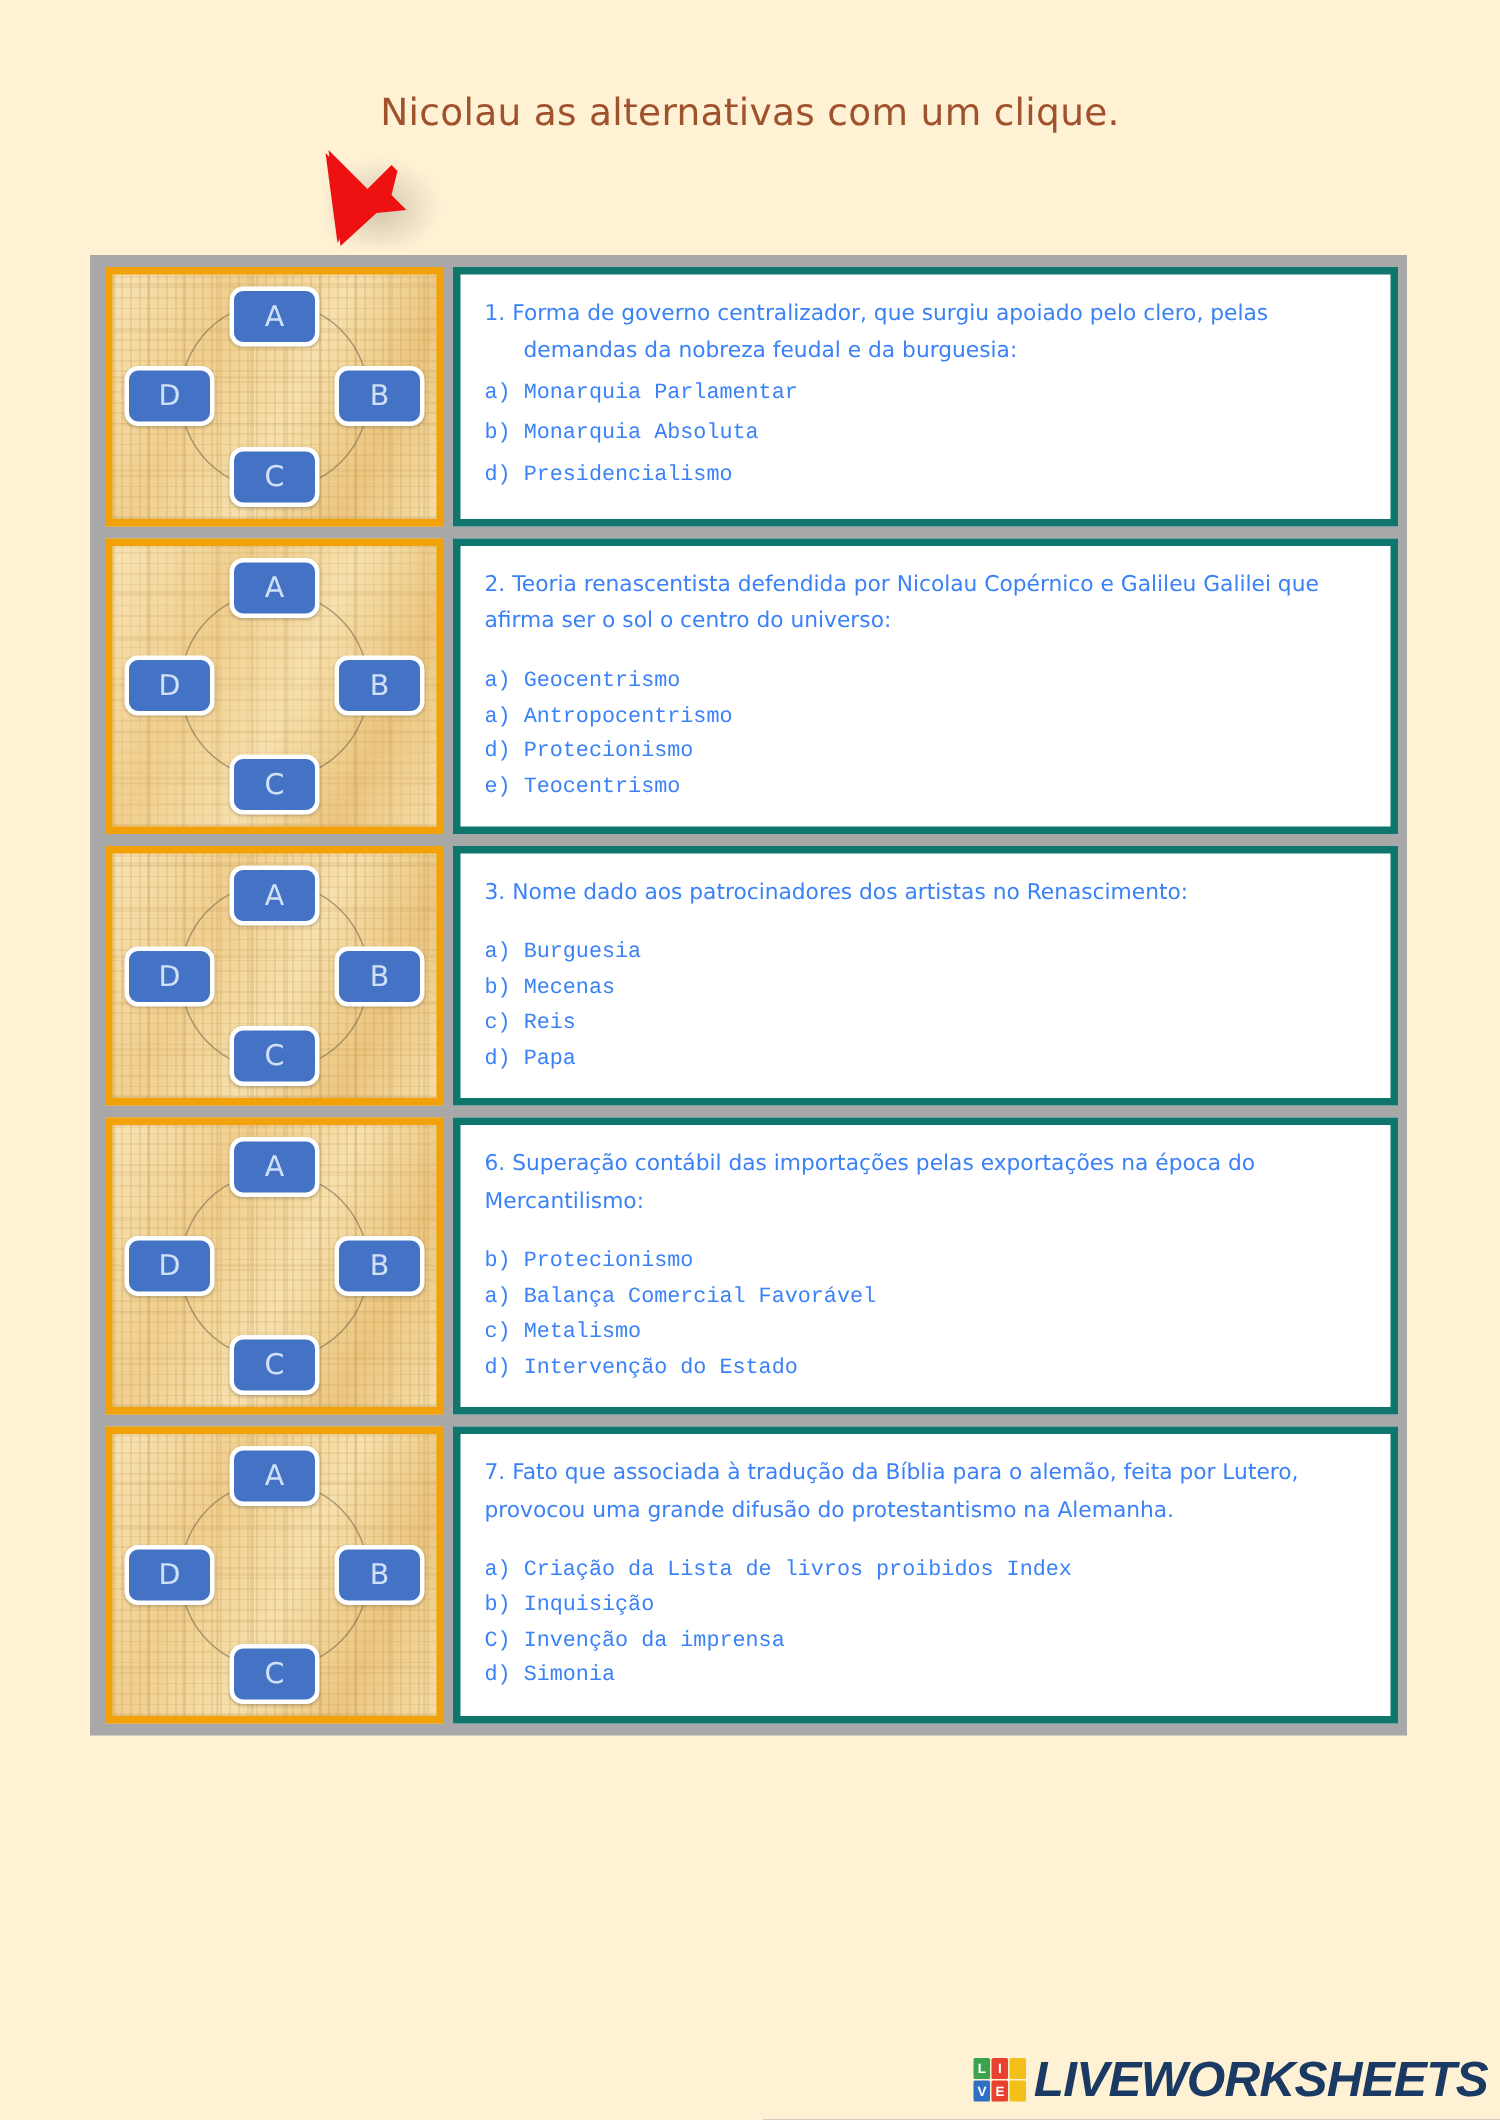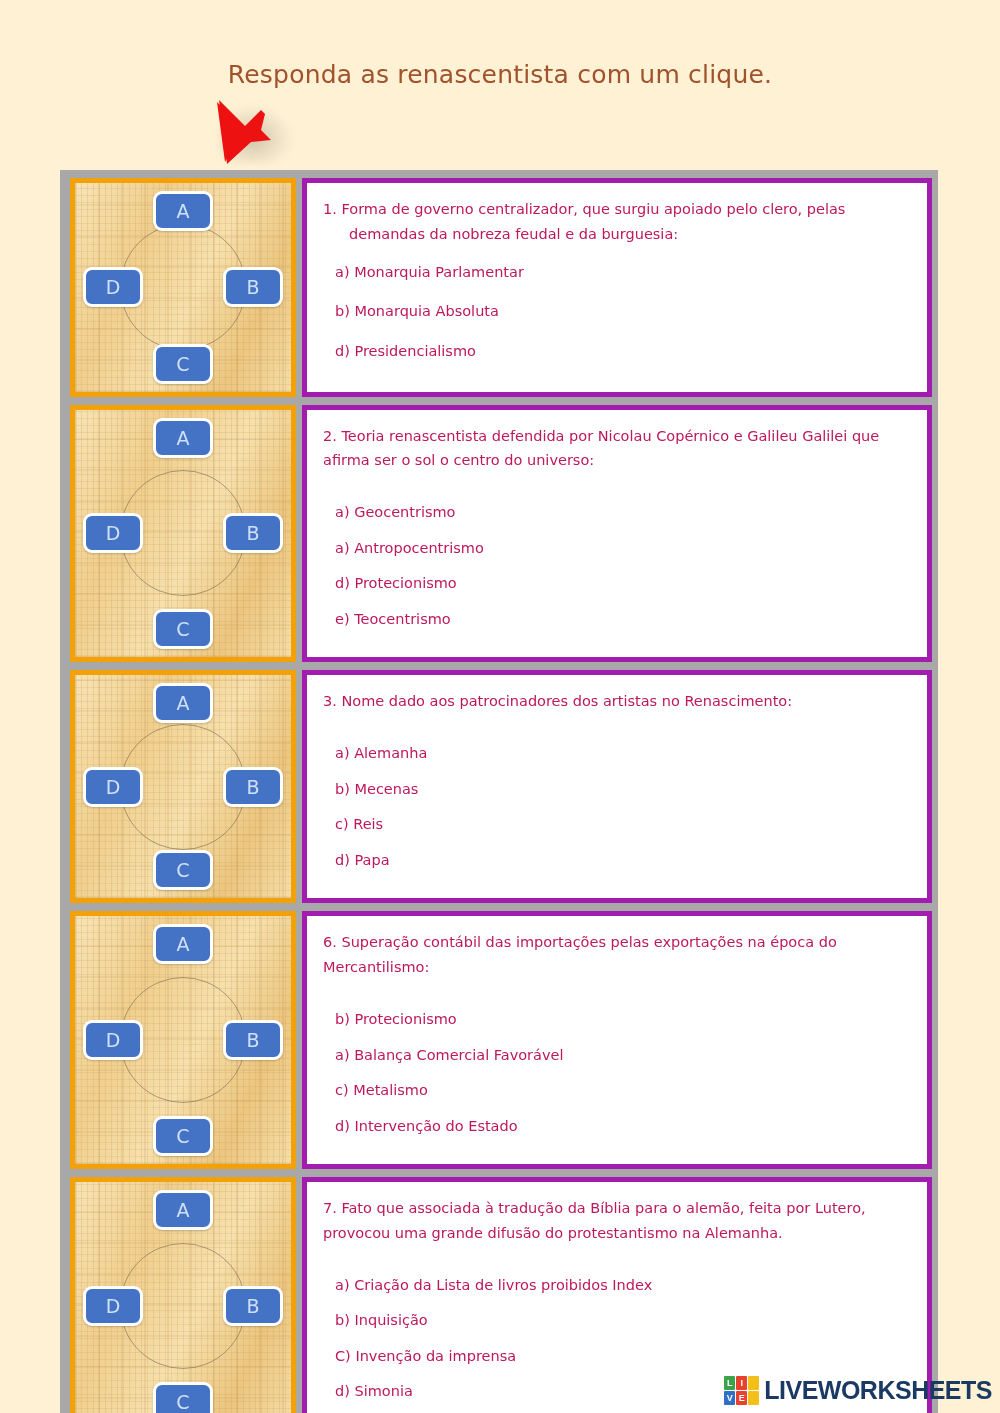"Responda as renascentista com um" div.worksheet-title { text: Responda as renascentista -> Nicolau as alternativas }
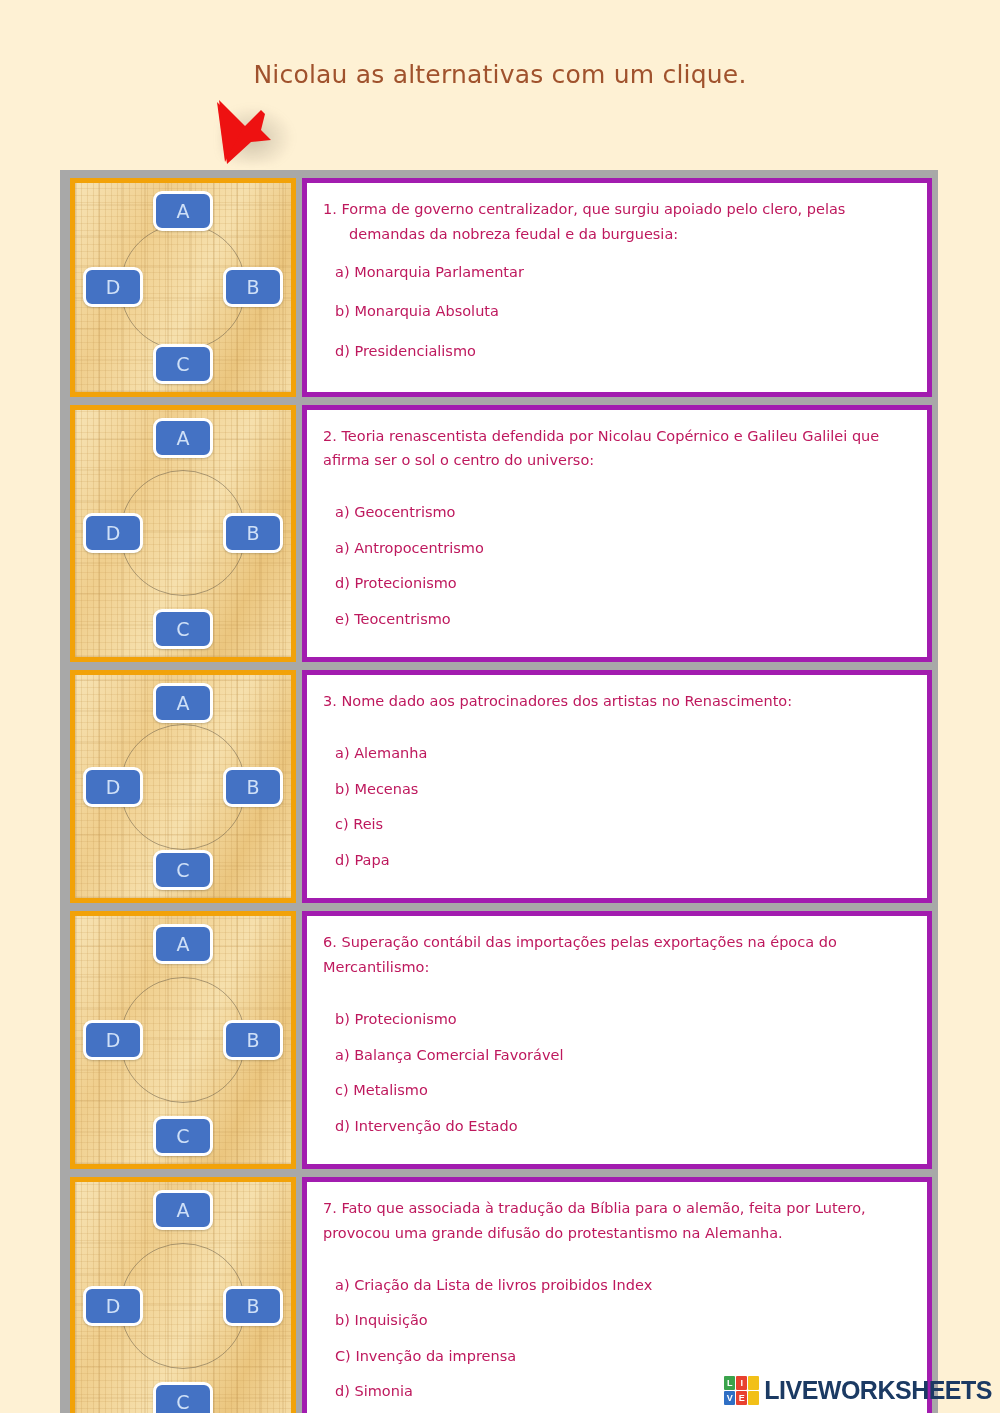"1. Forma de governo centralizador," .question-card { border: 5px solid #a21caf -> 5px solid #0f766e; color: #be185d -> #3b82f6 }
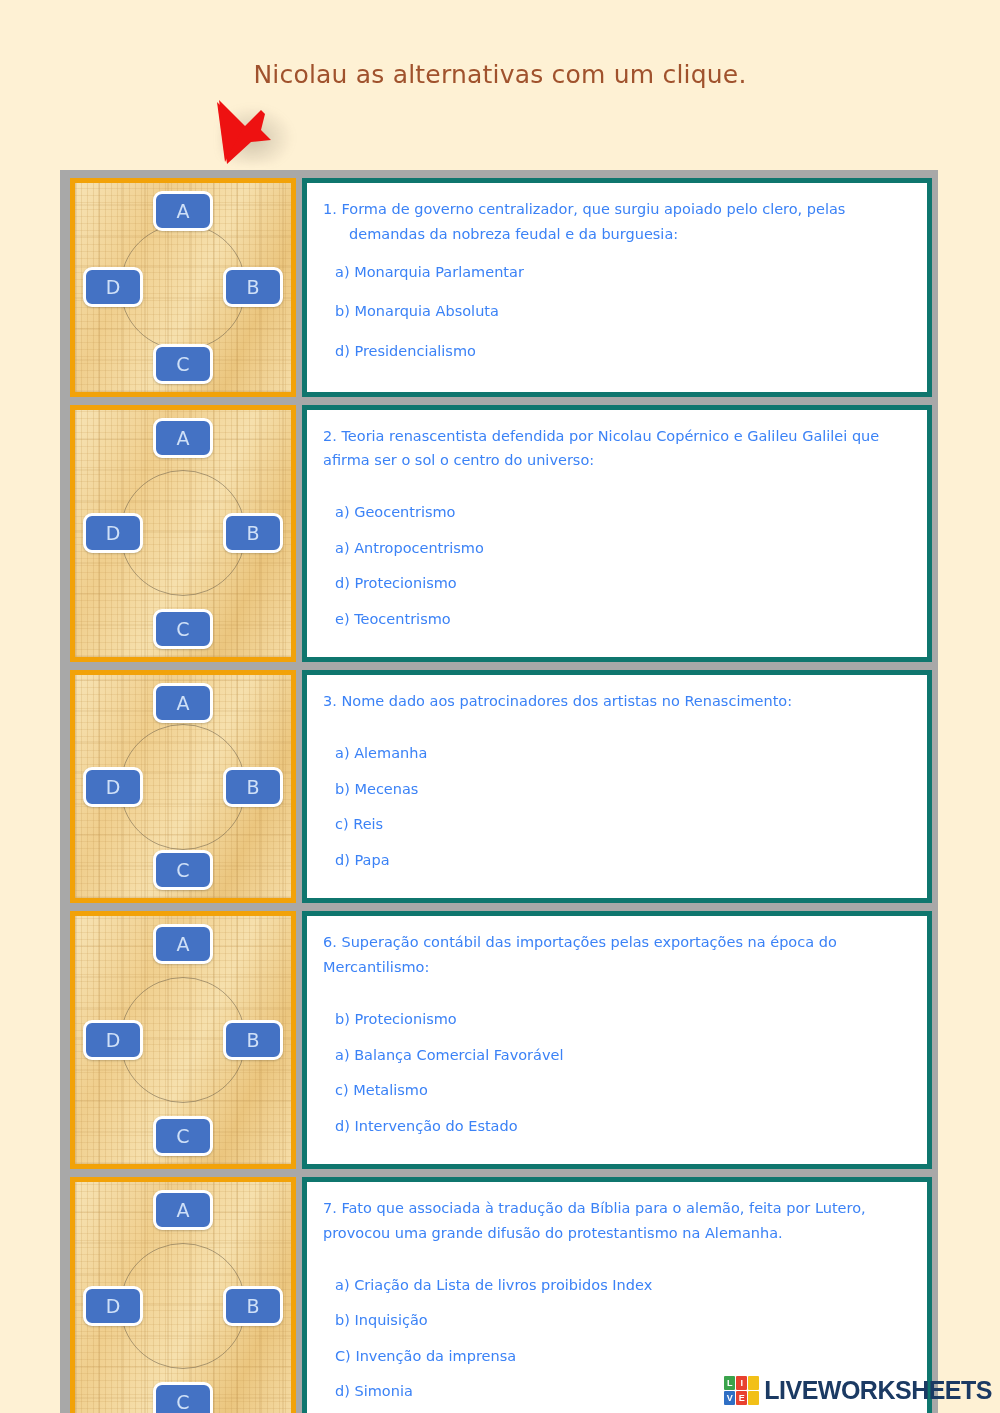"a) Monarquia Parlamentar" .opt-line { font-family: none -> Liberation Mono, monospace; margin: 12px -> 0 }
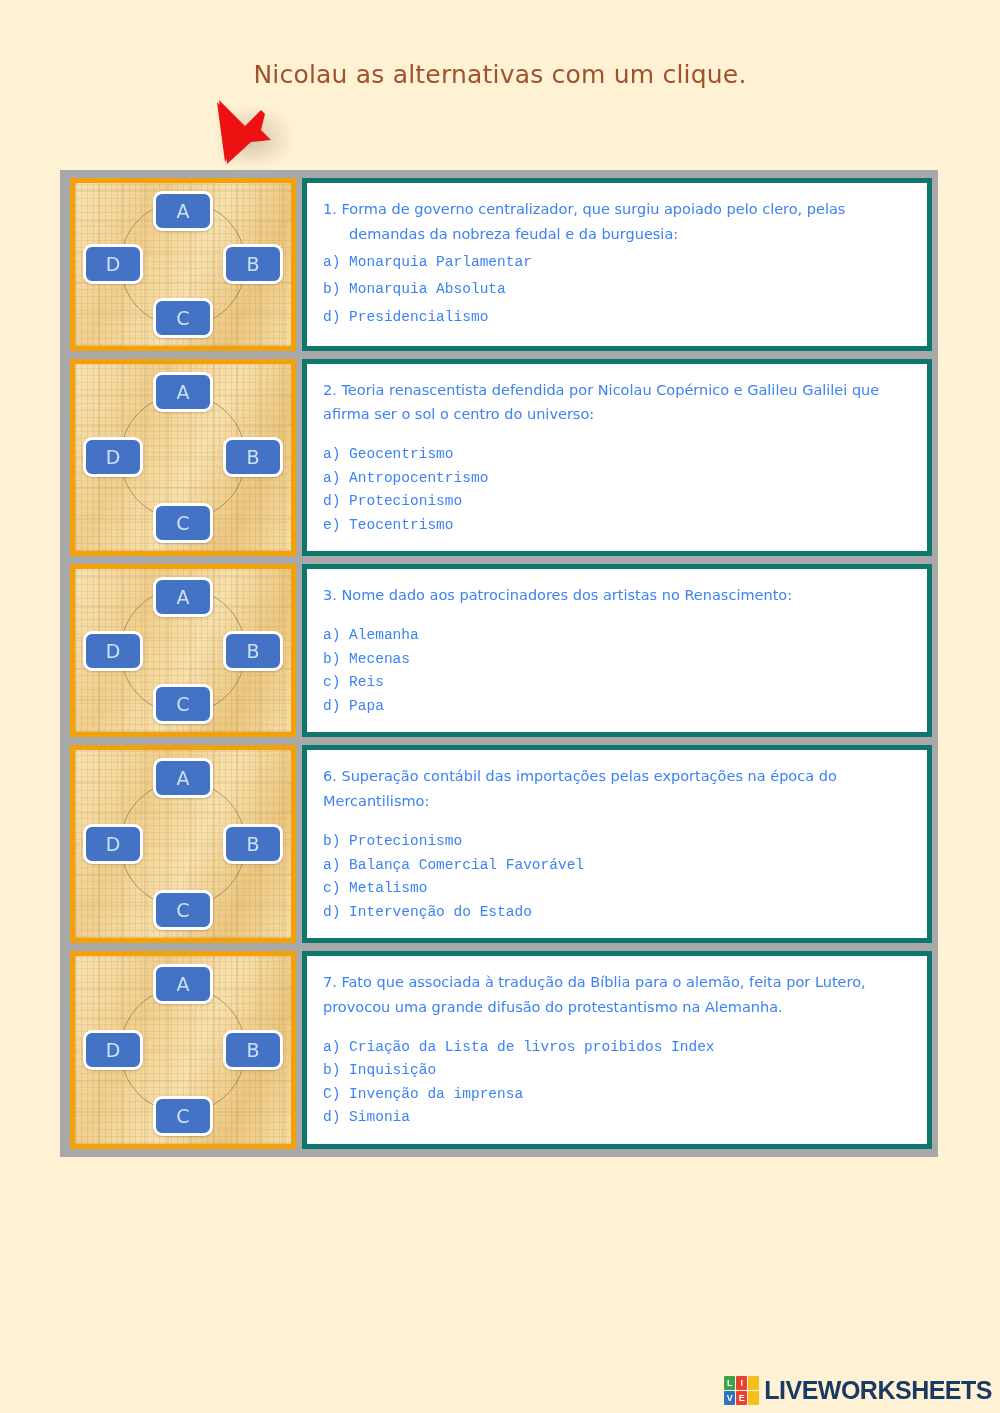"a) Alemanha" p.opt-line { text: Alemanha -> Burguesia }
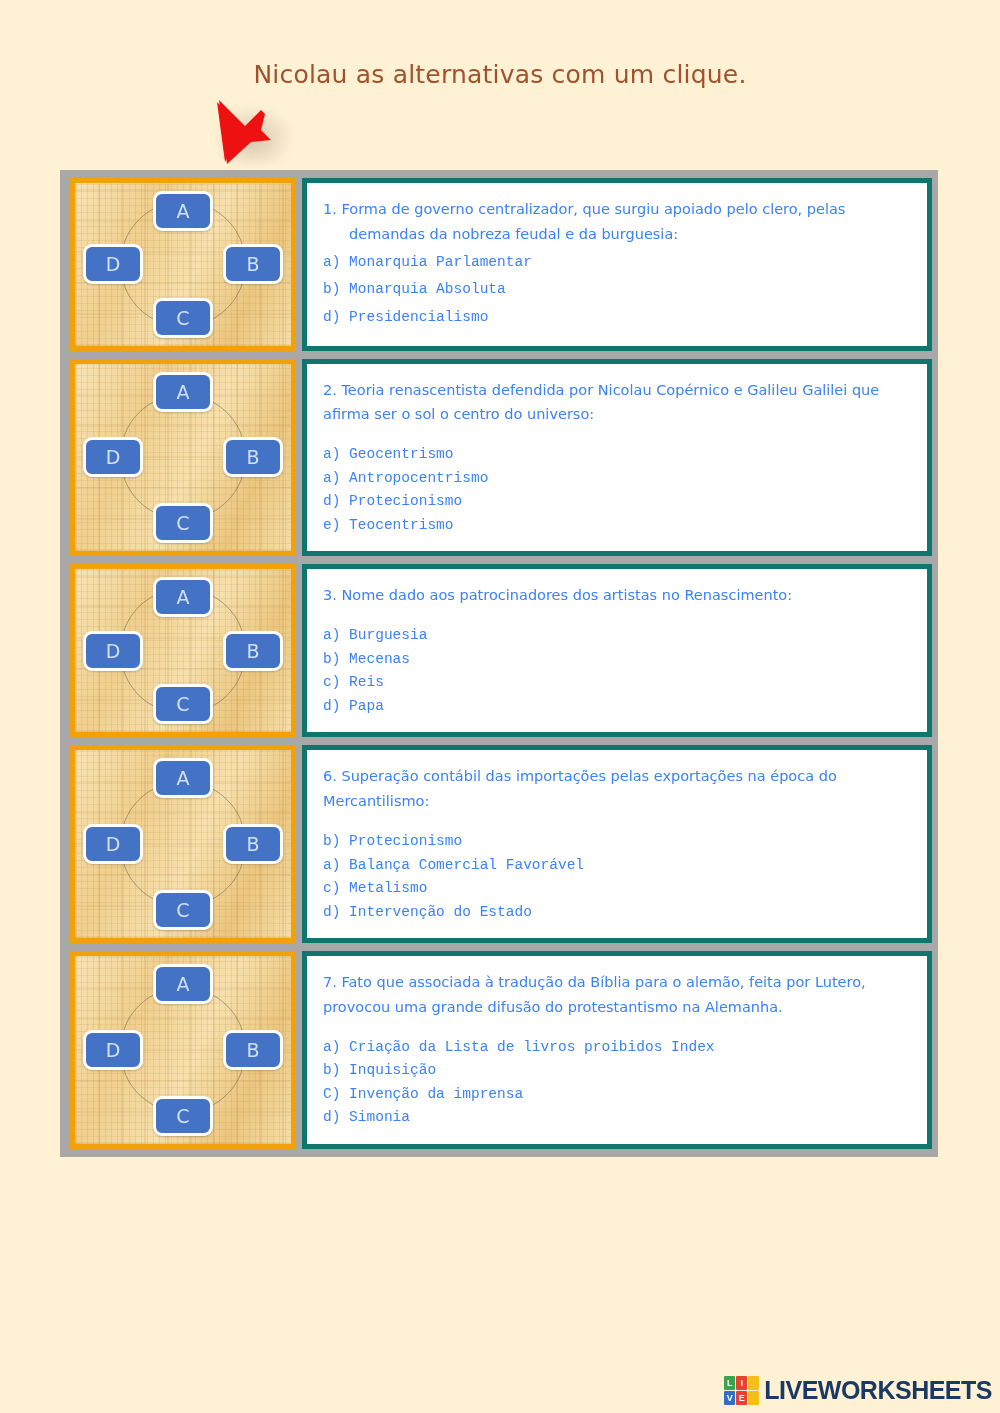"LIVEWORKSHEETS" .lw-word { font-size: 25px -> 33px; font-style: none -> italic }
